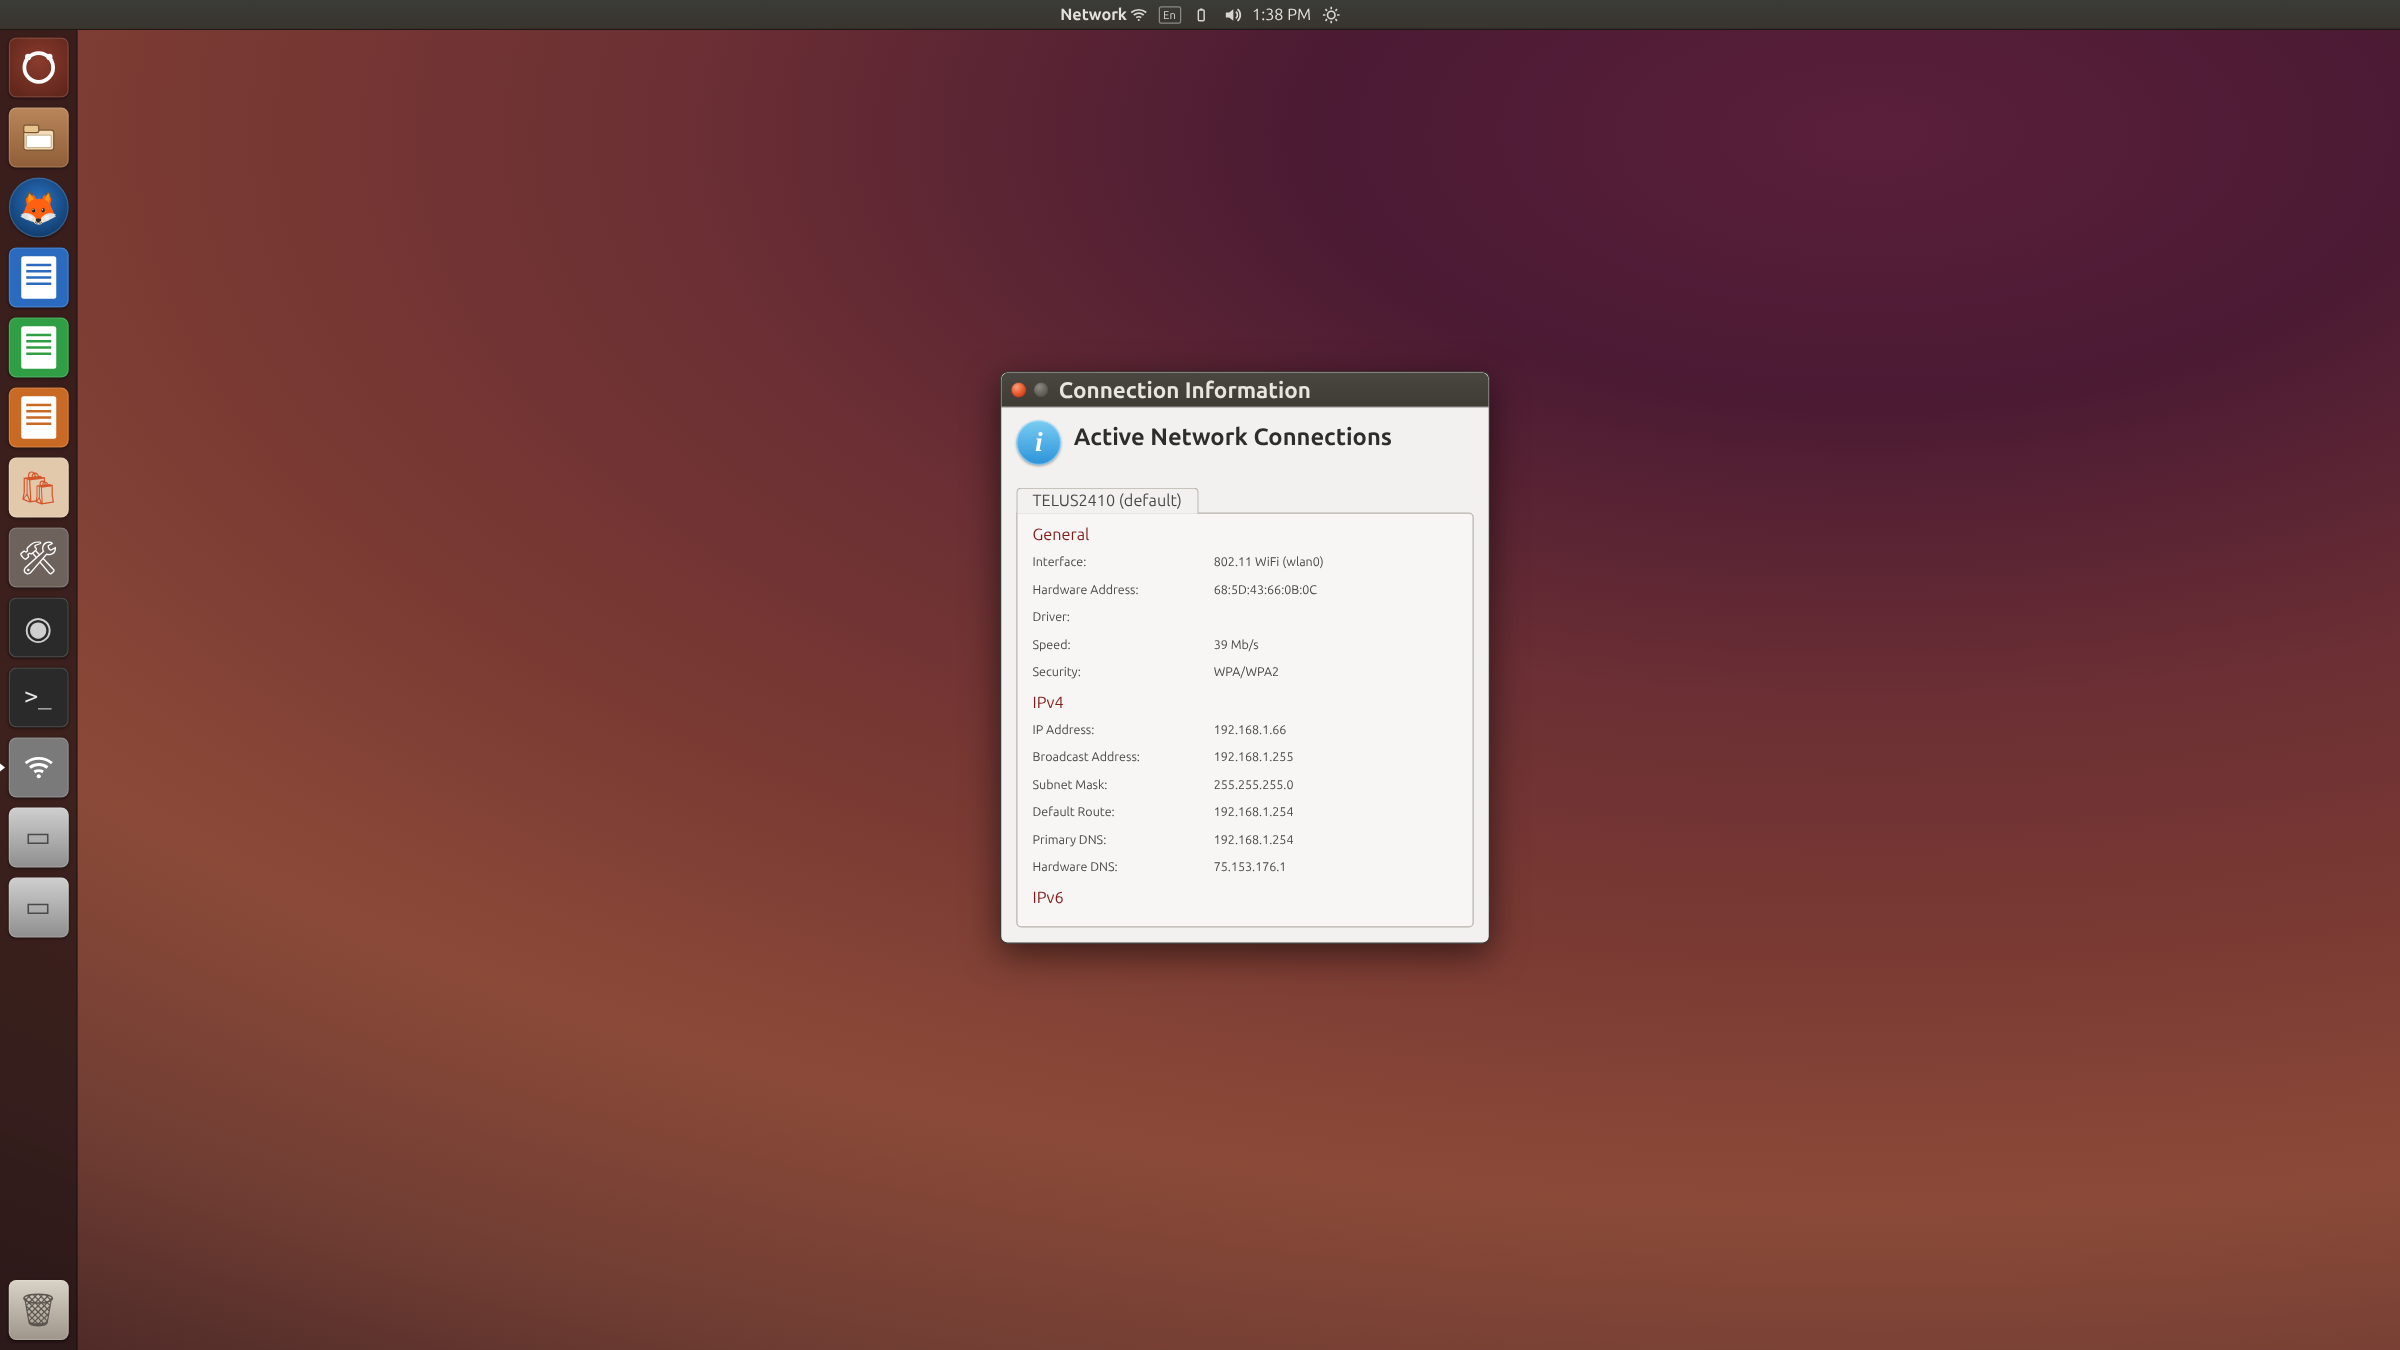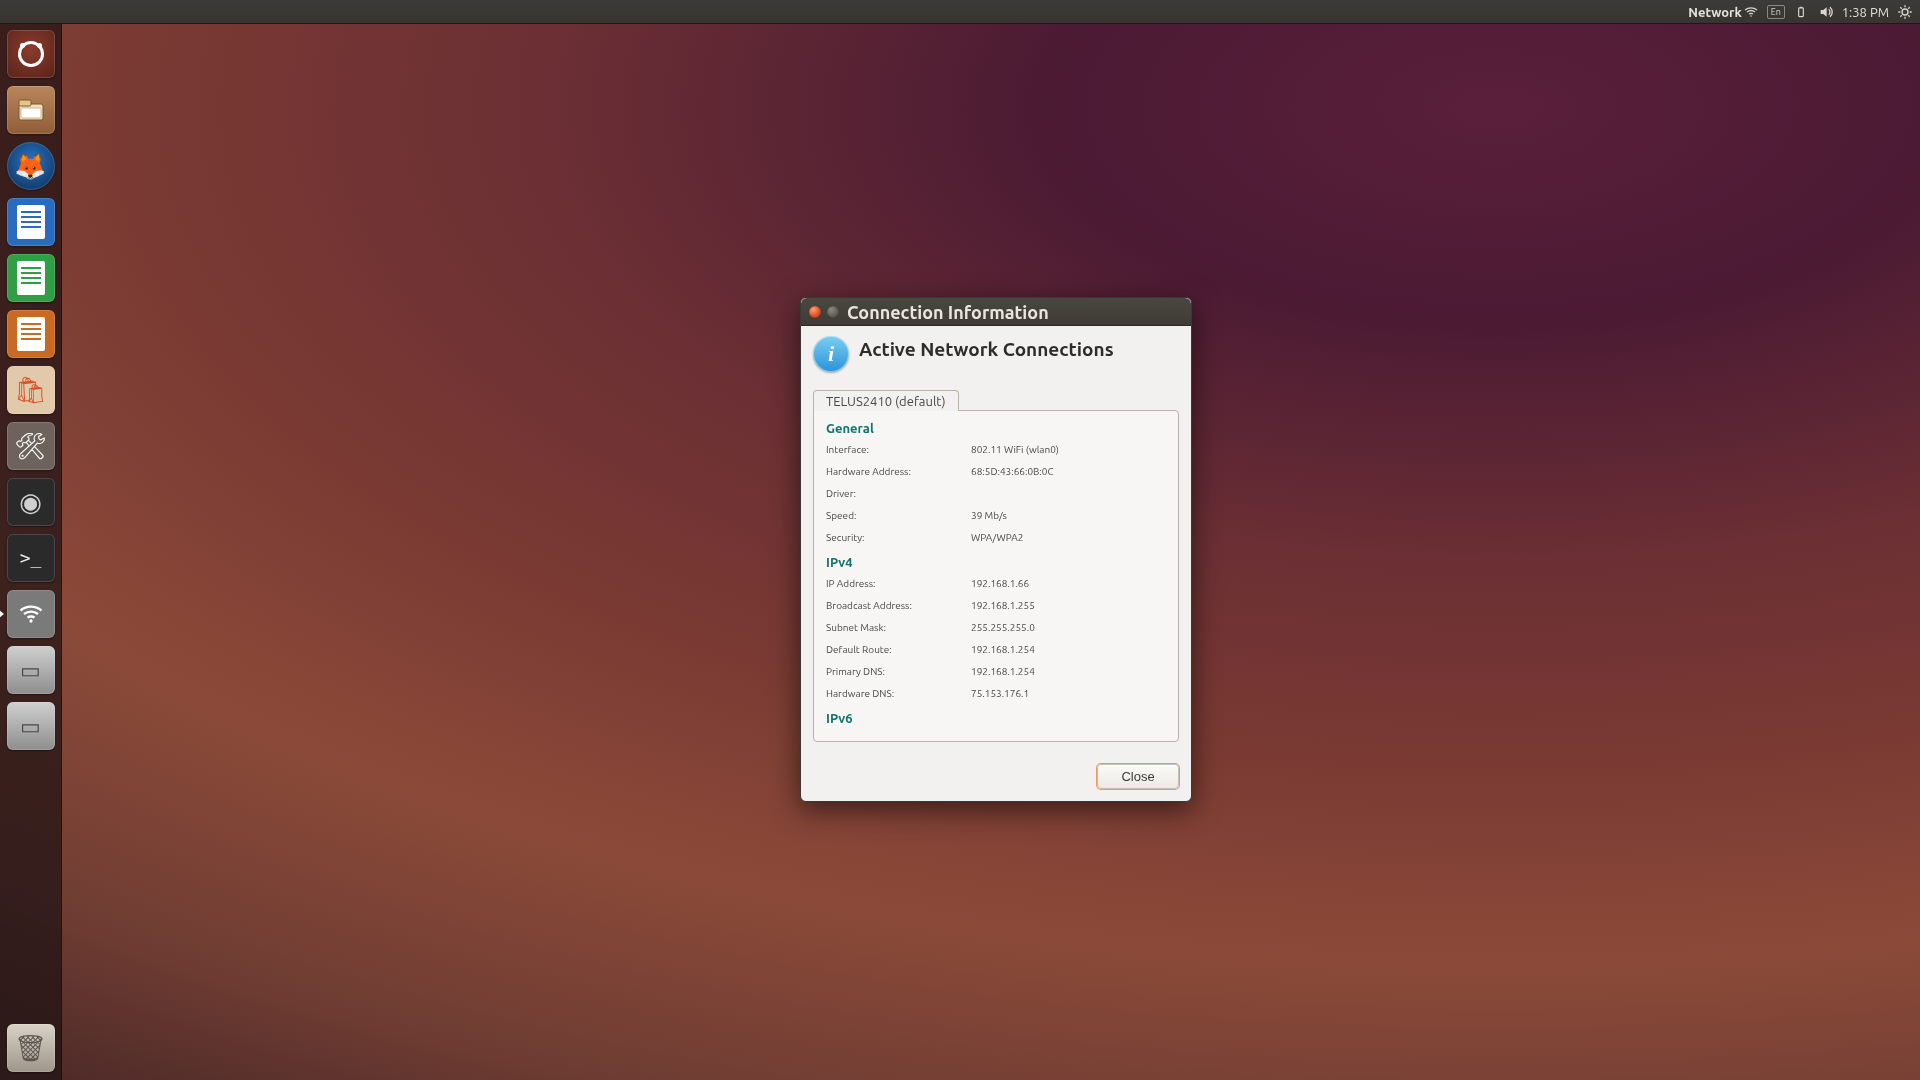"Network" .menubar { justify-content: flex-end -> center }
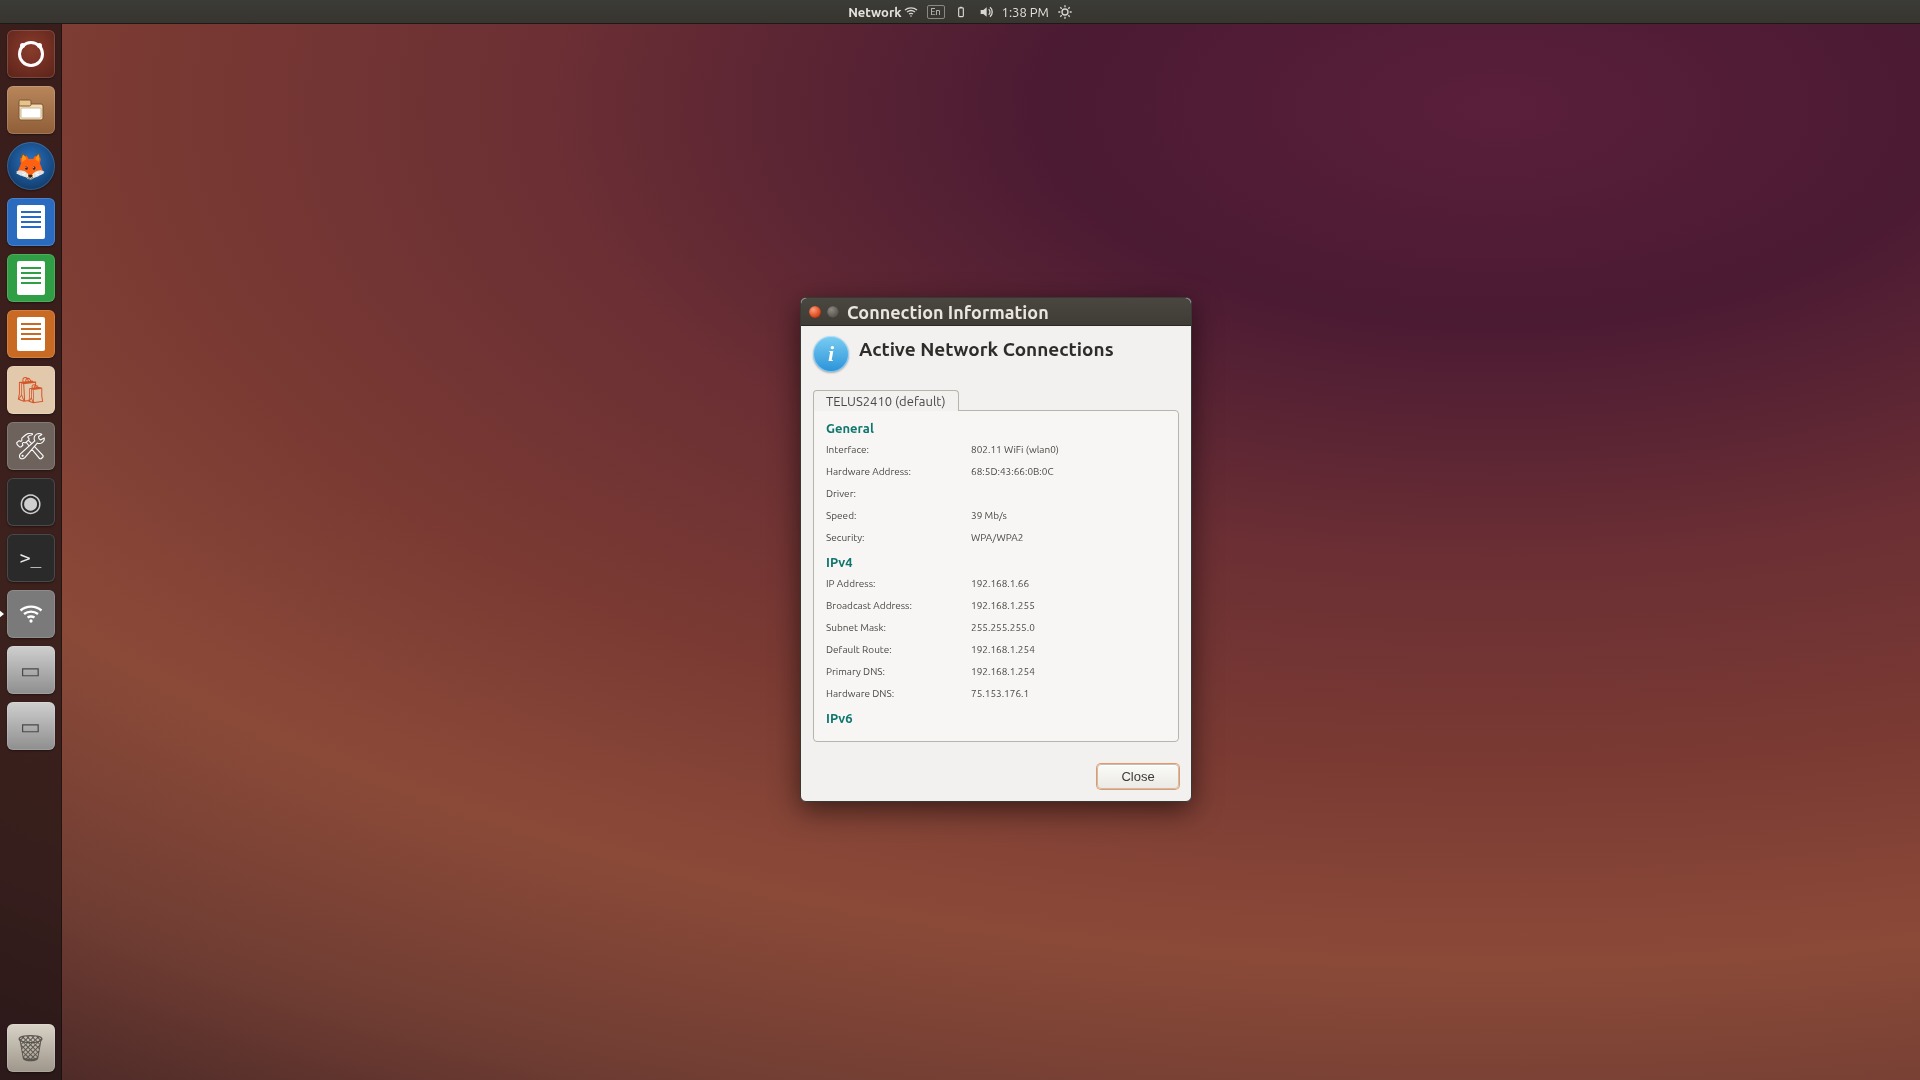"General" .sect { color: #0f766e -> #7f1d1d; font-weight: 700 -> 400 }
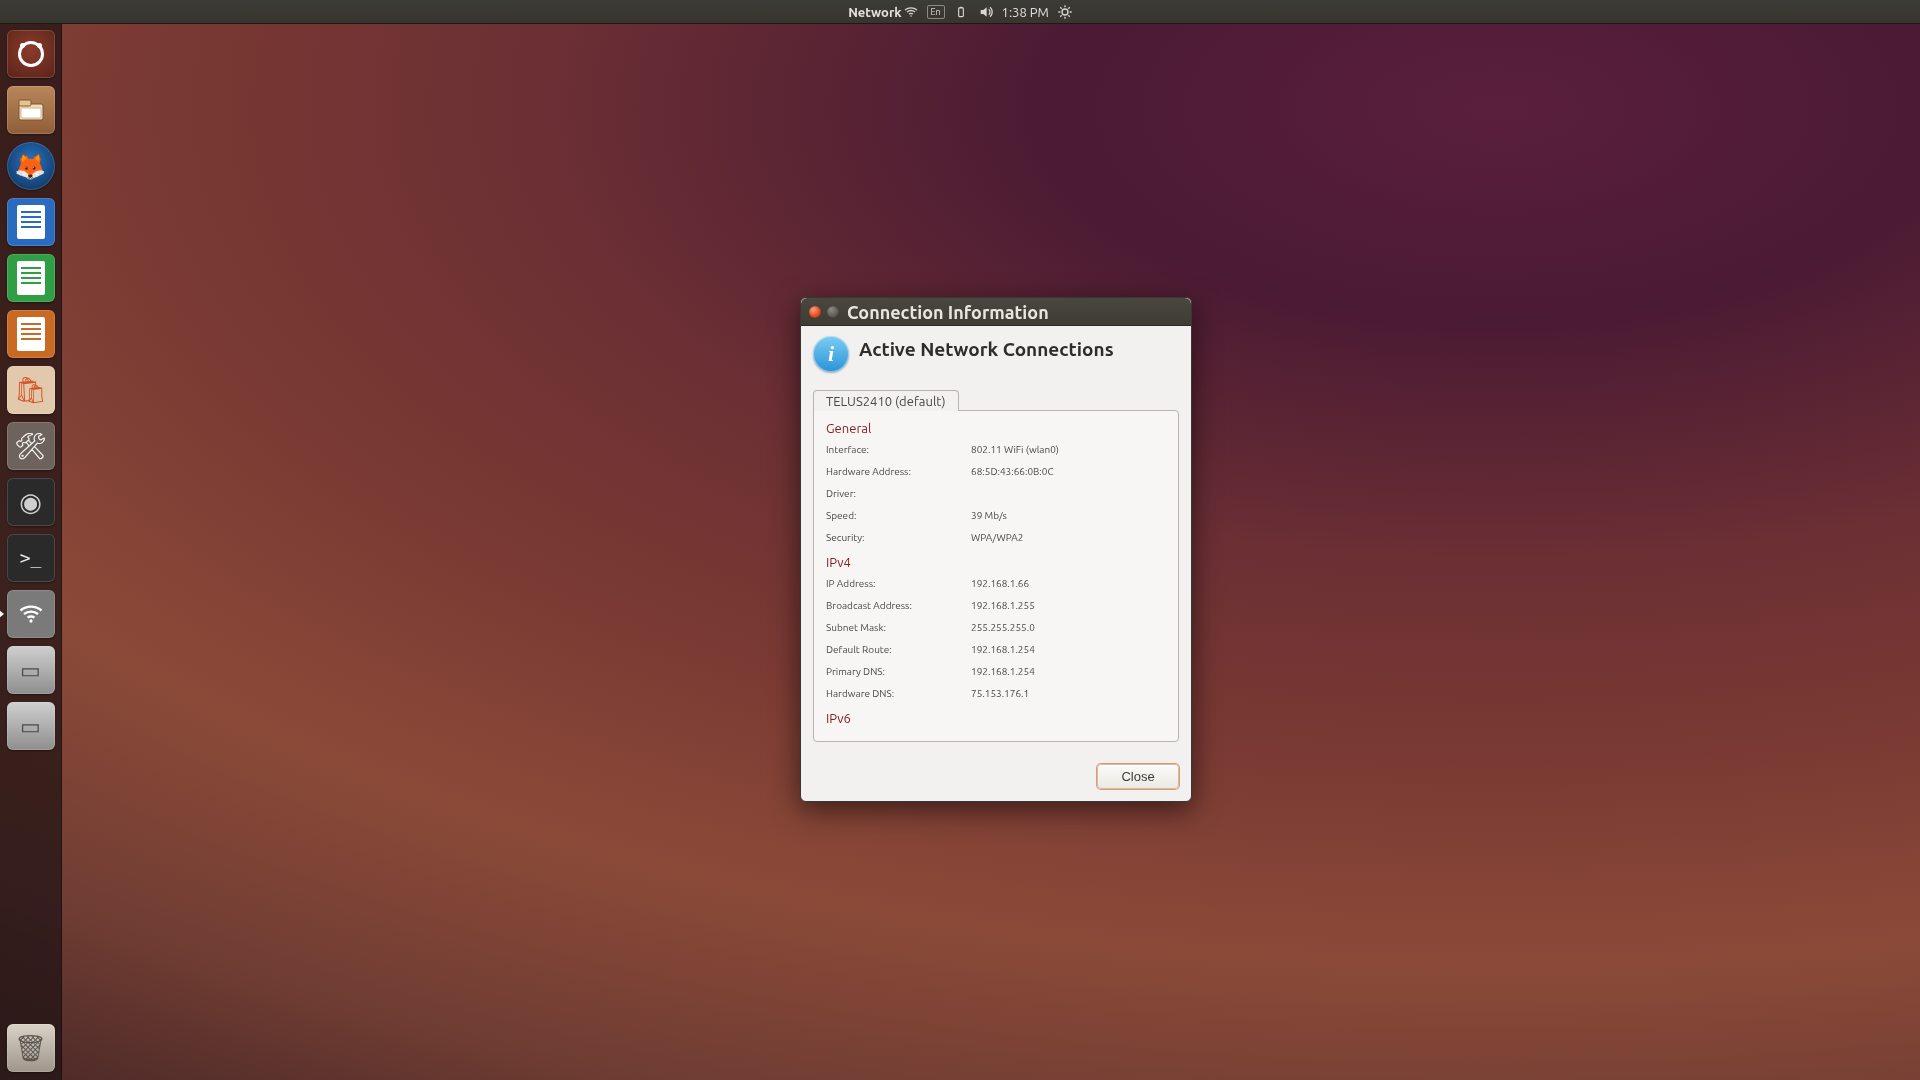"Close" div.dlg-actions { html: <div> <button>Close</button> </div> -> none }
